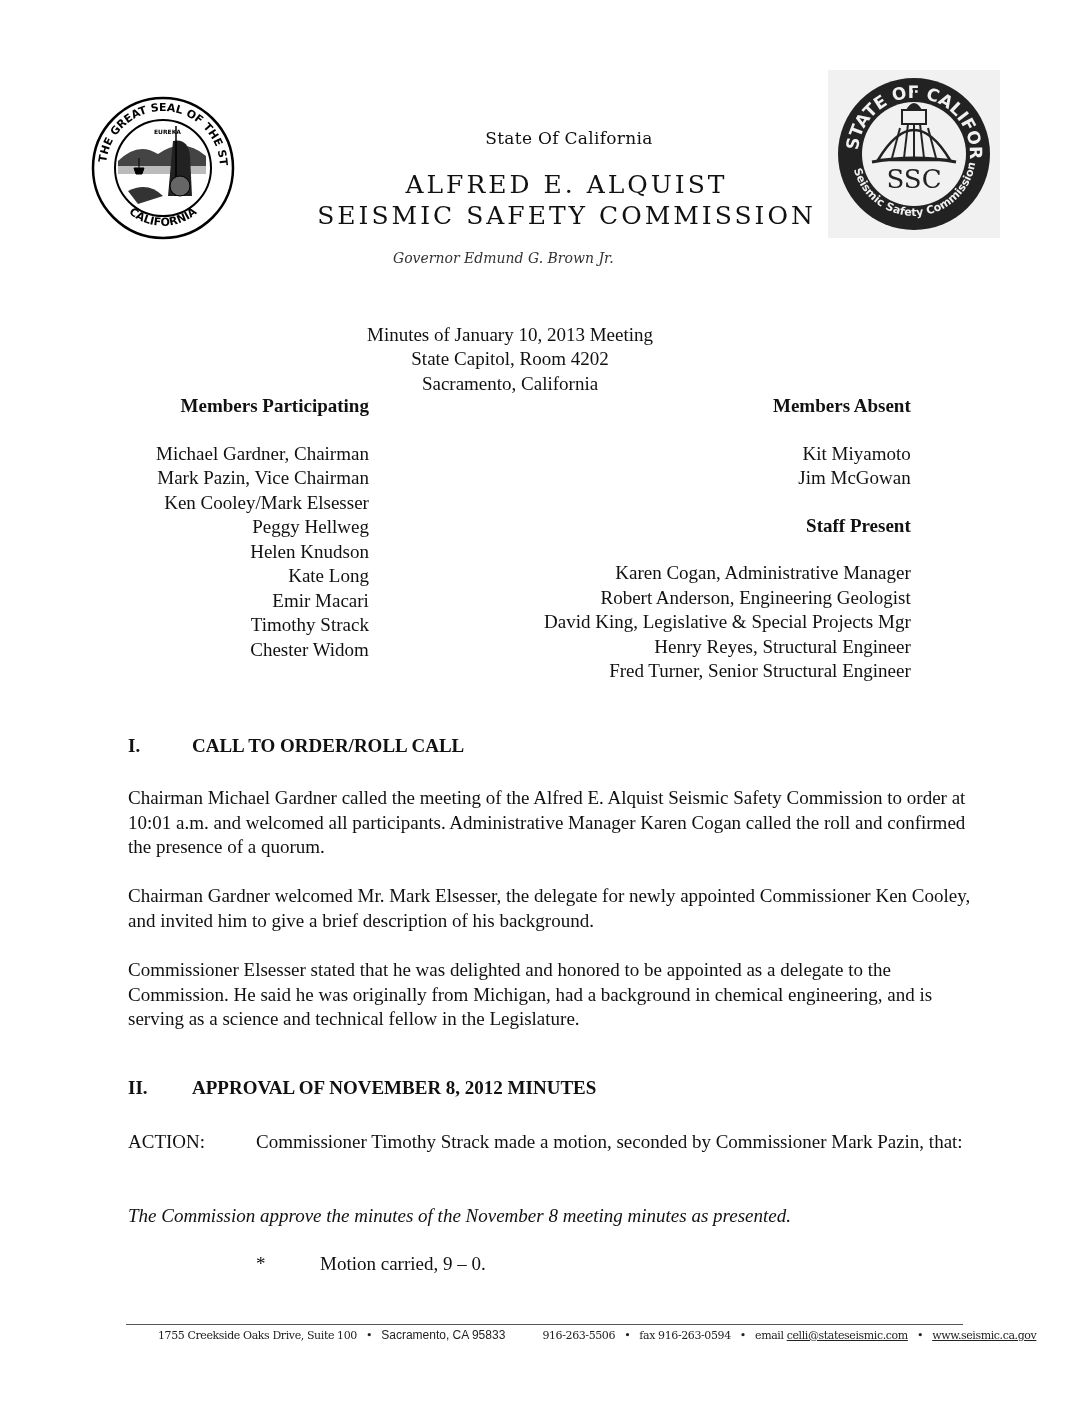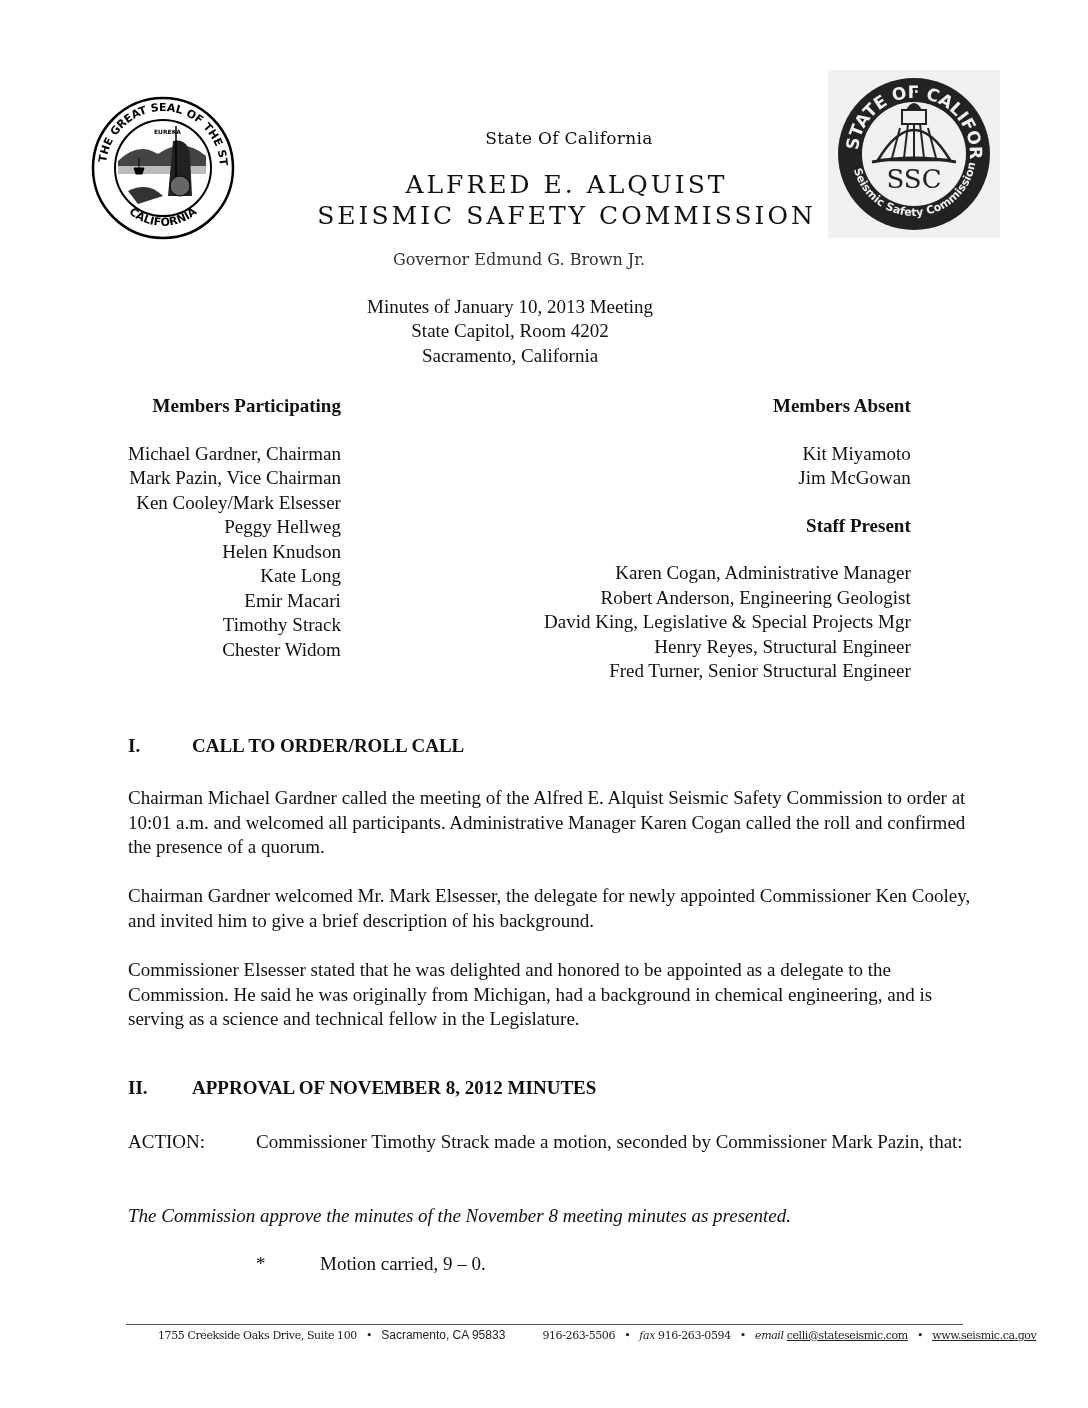"Governor Edmund G. Brown Jr." .lh-gov { font-size: 16px -> 14px; font-style: none -> italic }
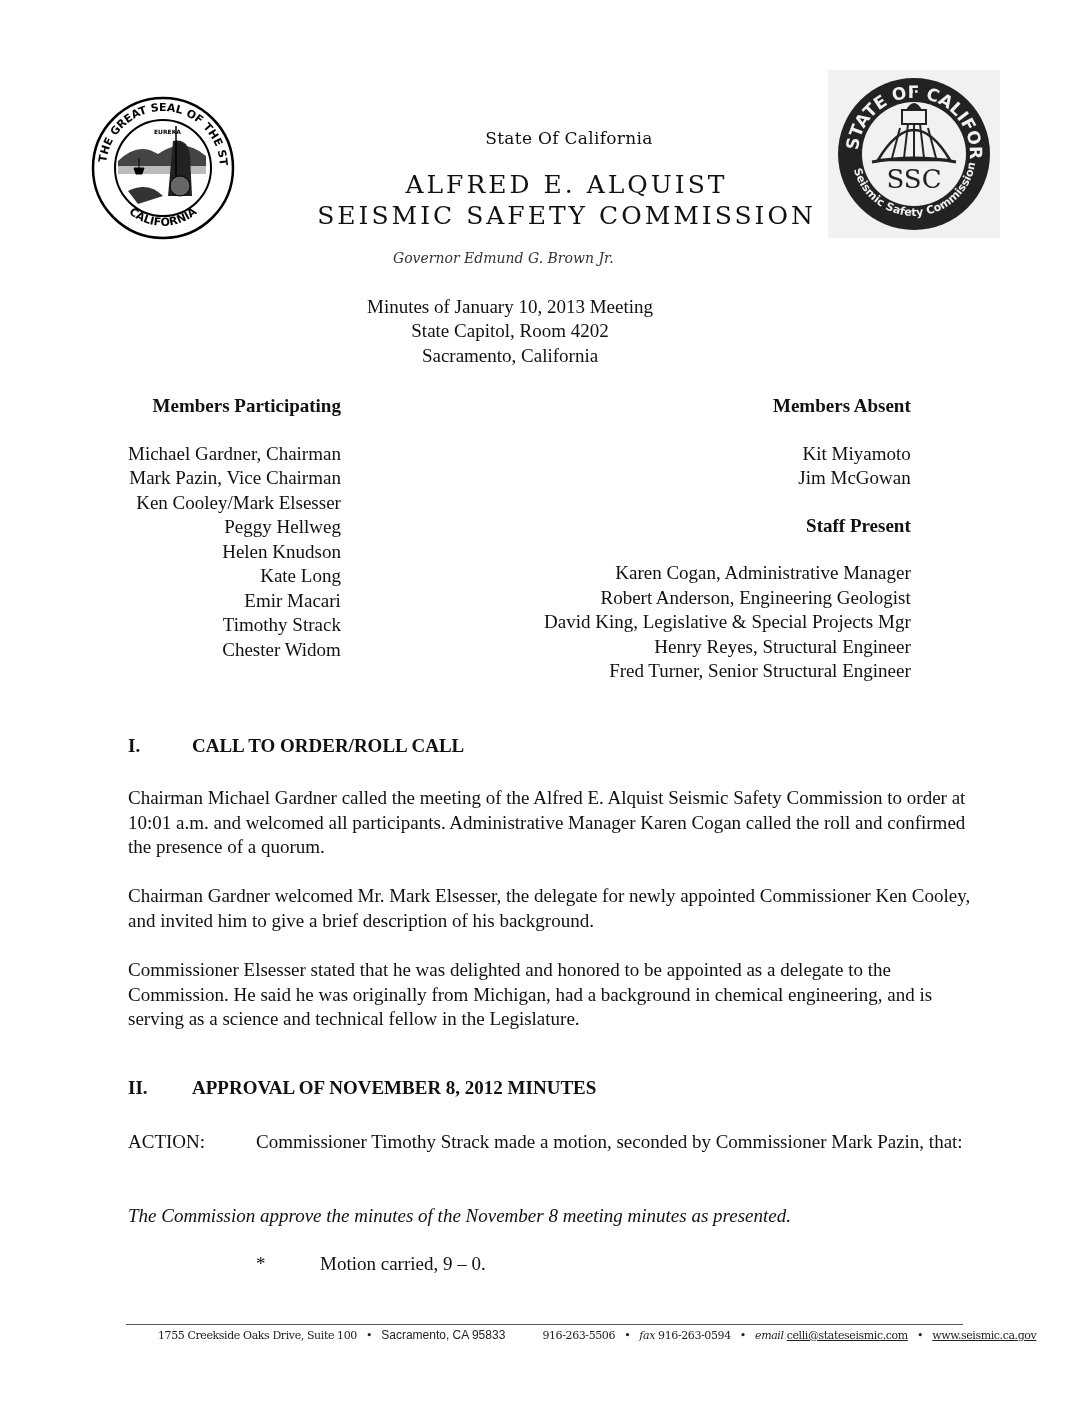"Minutes of January 10, 2013" .center-line { margin-top: none -> 28px }
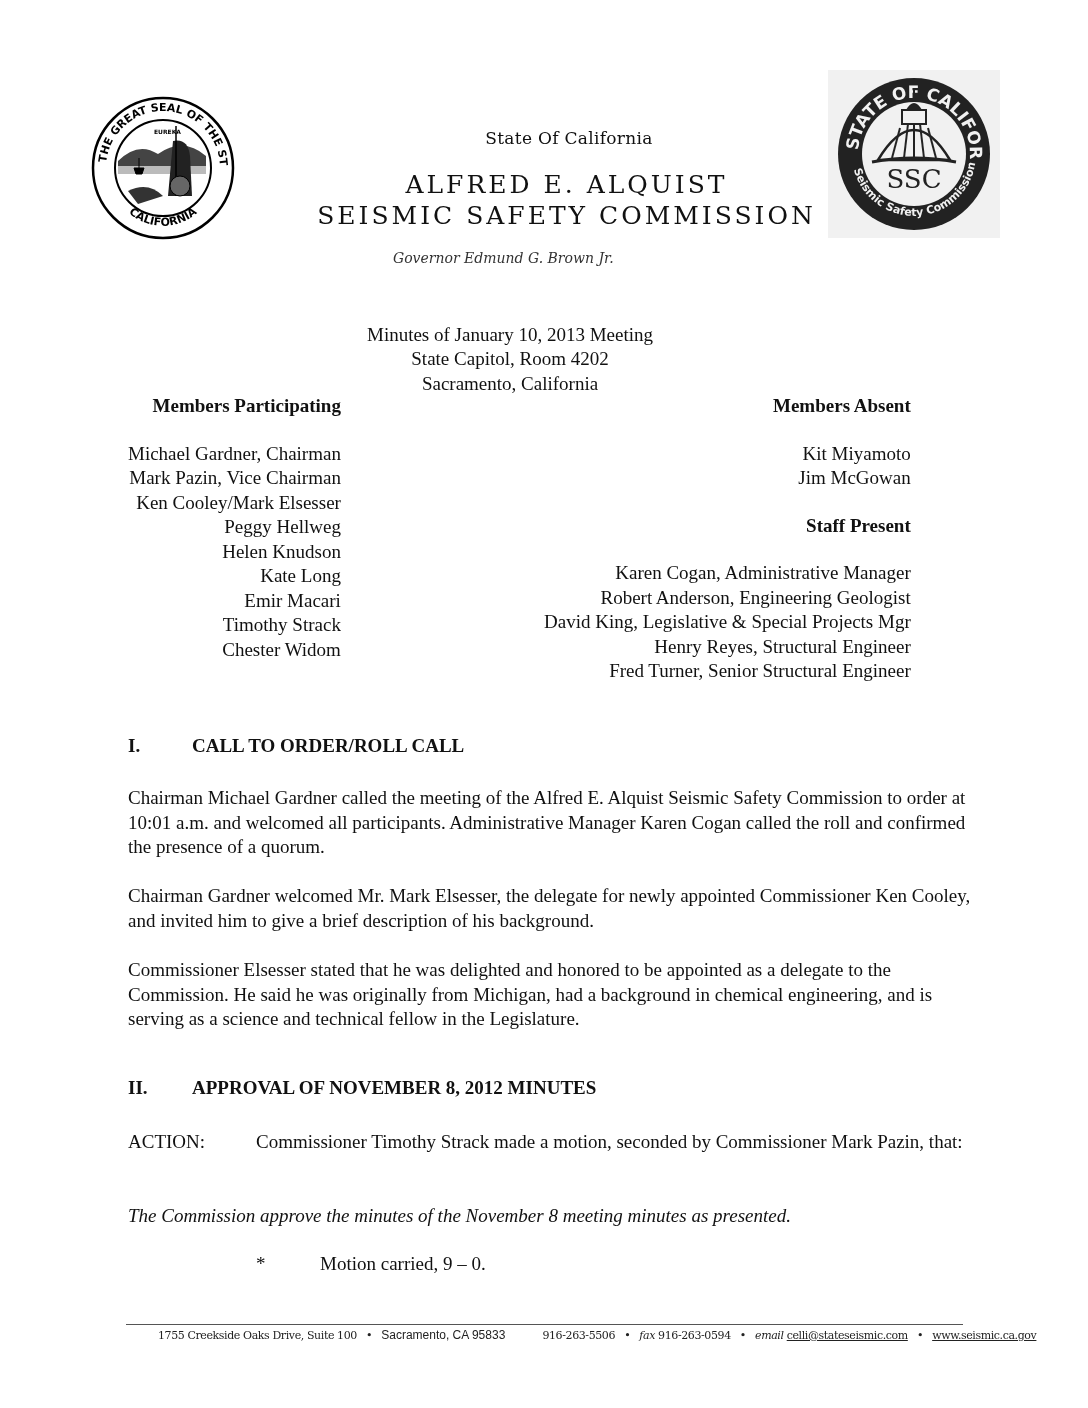"Michael Gardner, Chairman" .col-left .list { margin-left: none -> 28px }
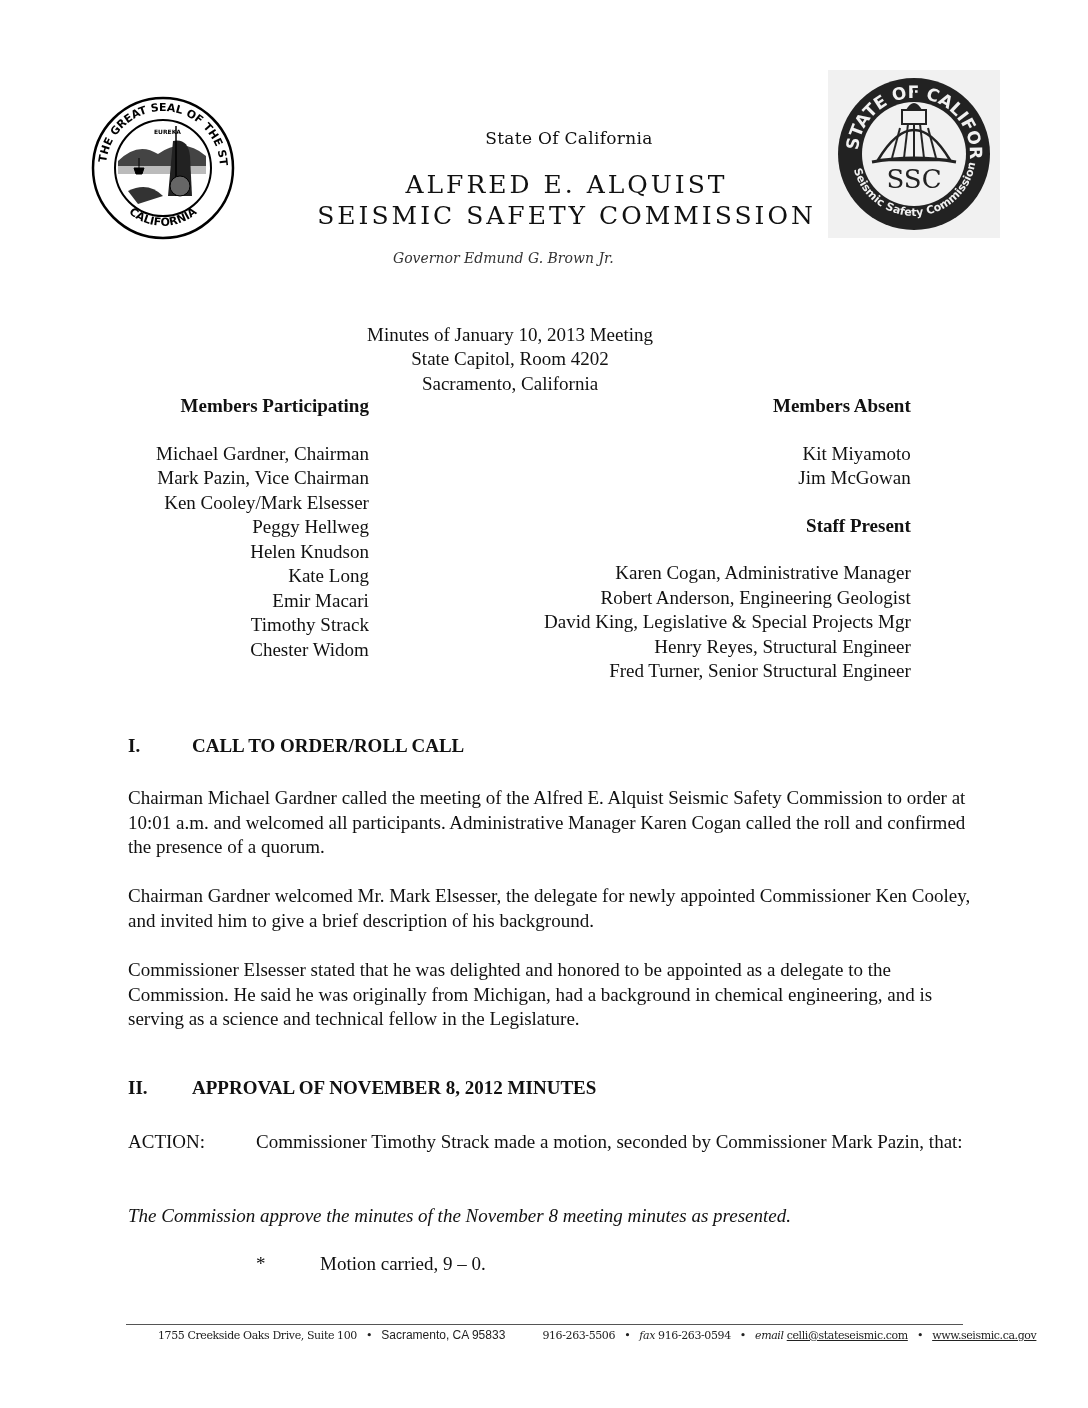"fax" .footer .fax-l, .footer .email-l { font-style: italic -> none }
